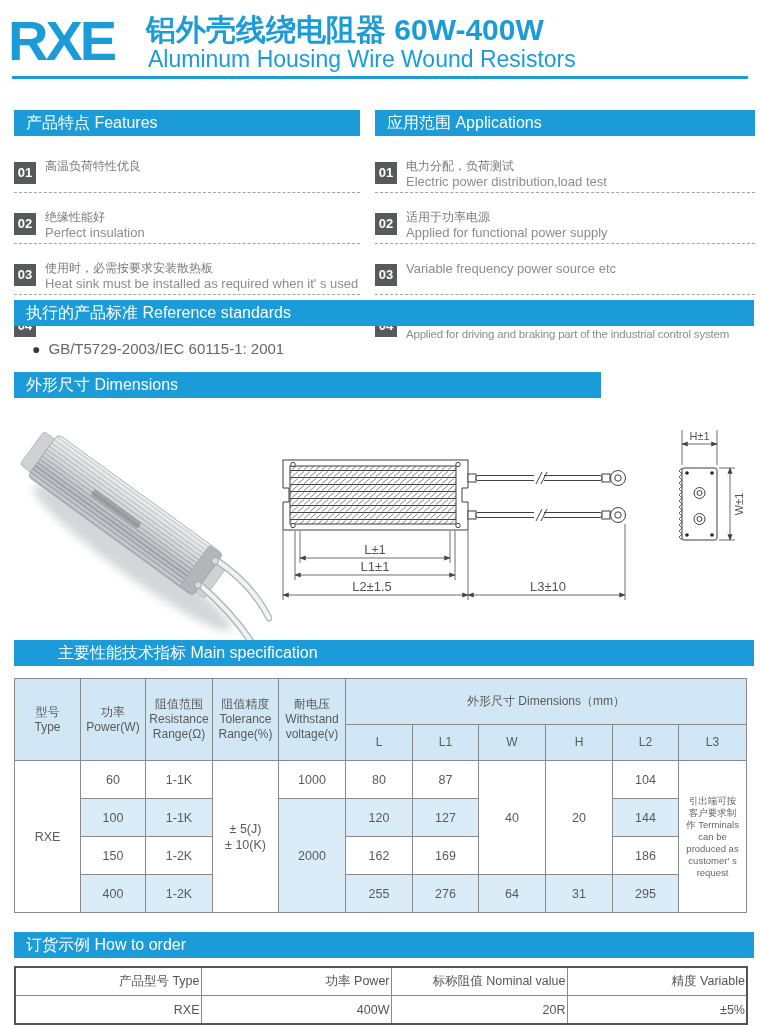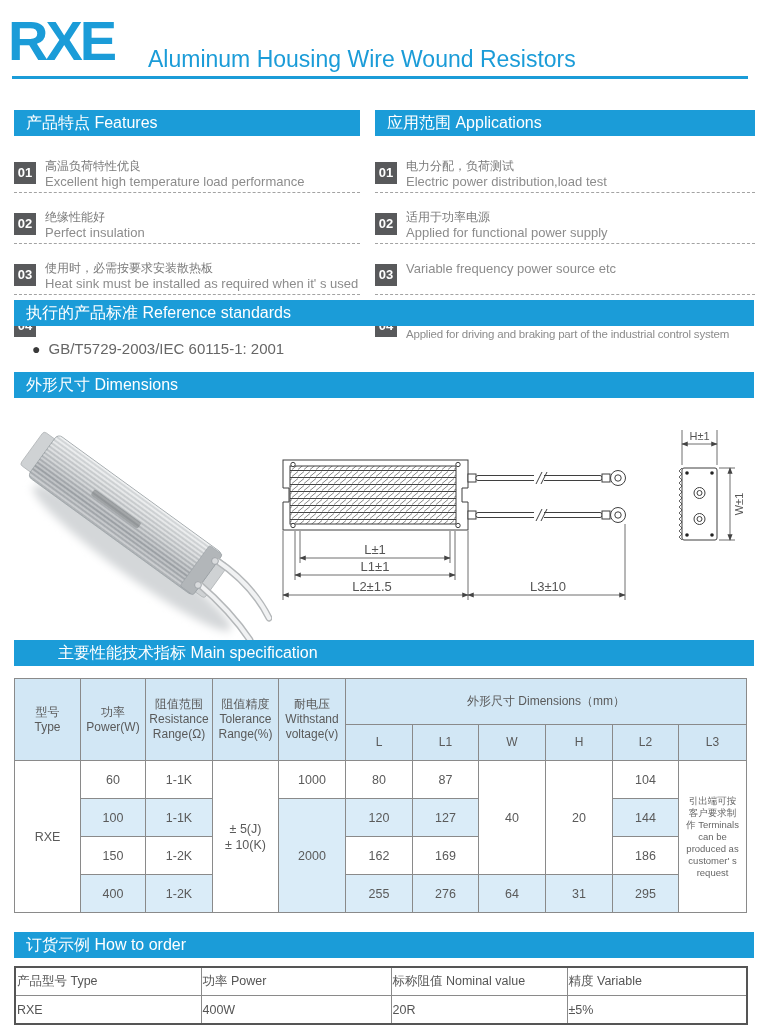"铝外壳线绕电阻器 60W-400W" div.title-cn { html: none -> <div>铝外壳线绕电阻器 60W-400W</div> }
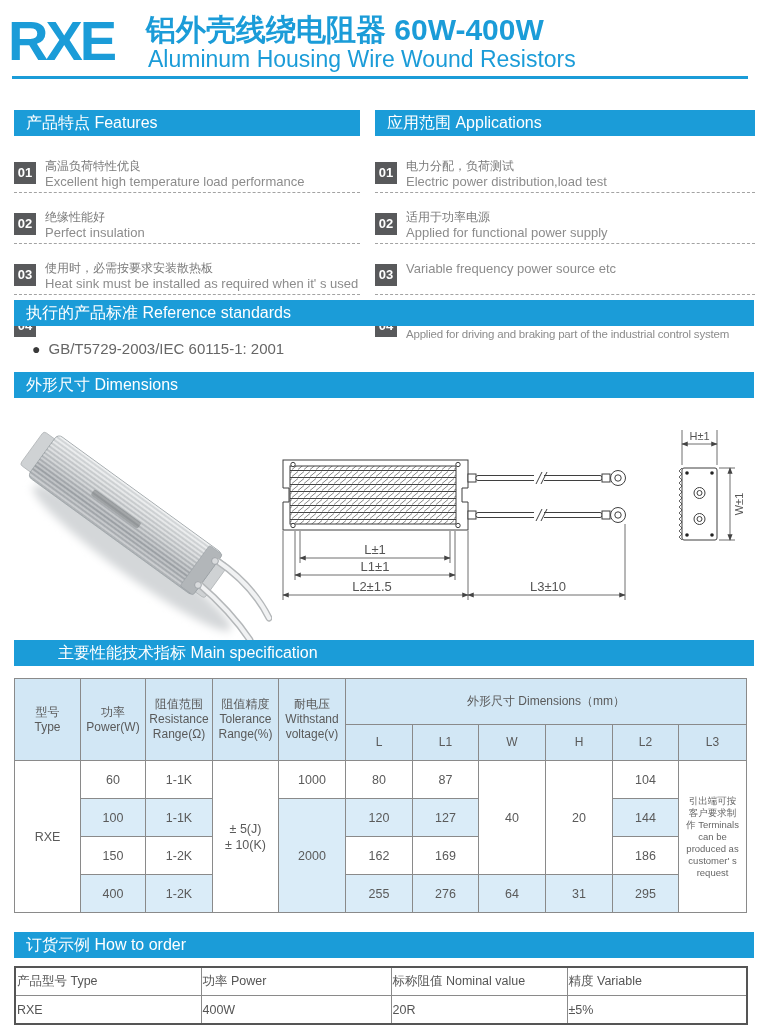"Excellent high temperature load" div.fen { html: <div>Excellent high temperature load performance</div> -> none }
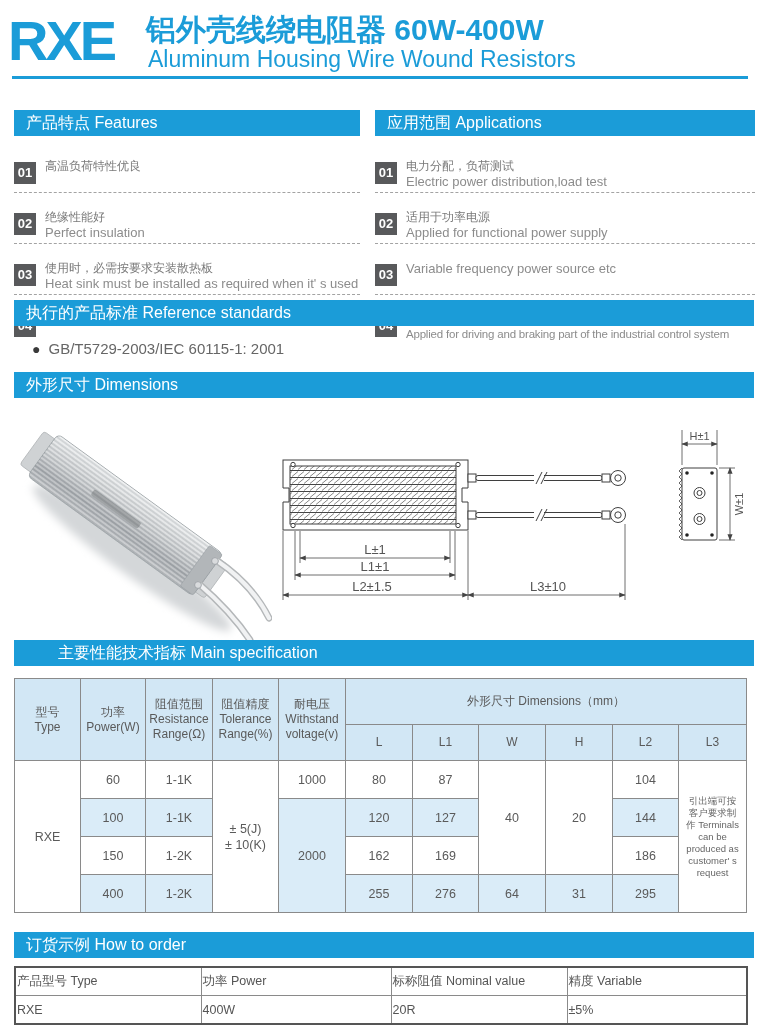"外形尺寸 Dimensions" .bar-dimensions { width: 740px -> 587px }
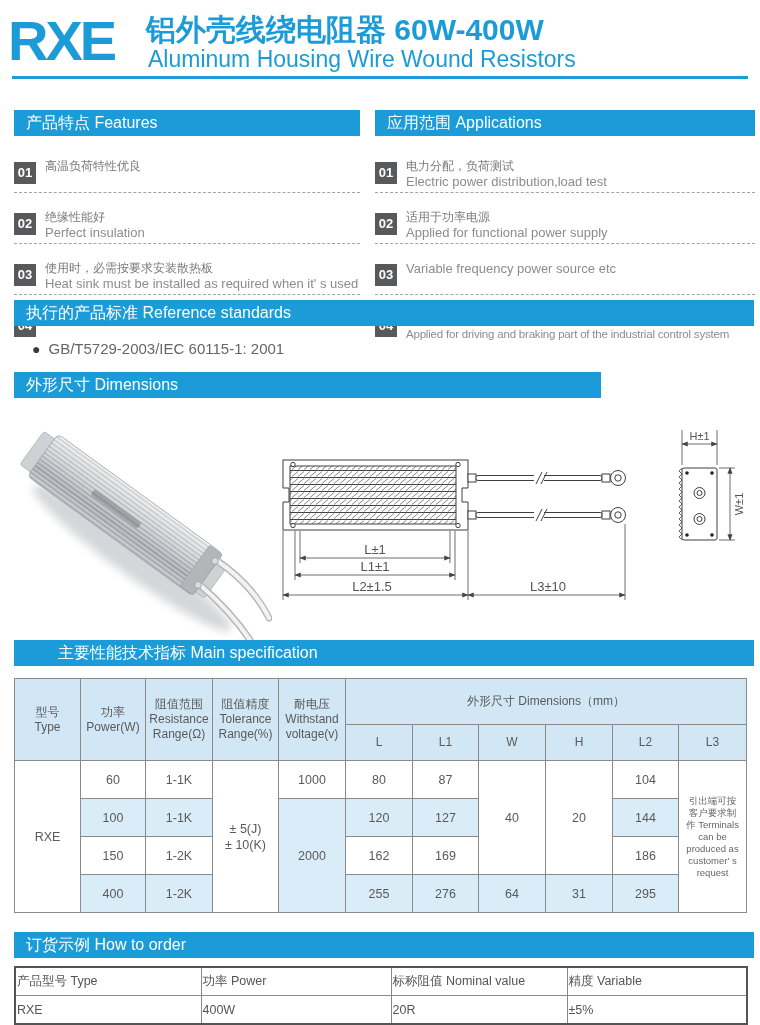"产品型号 Type" .order-table th,.order-table td { text-align: left -> right }
